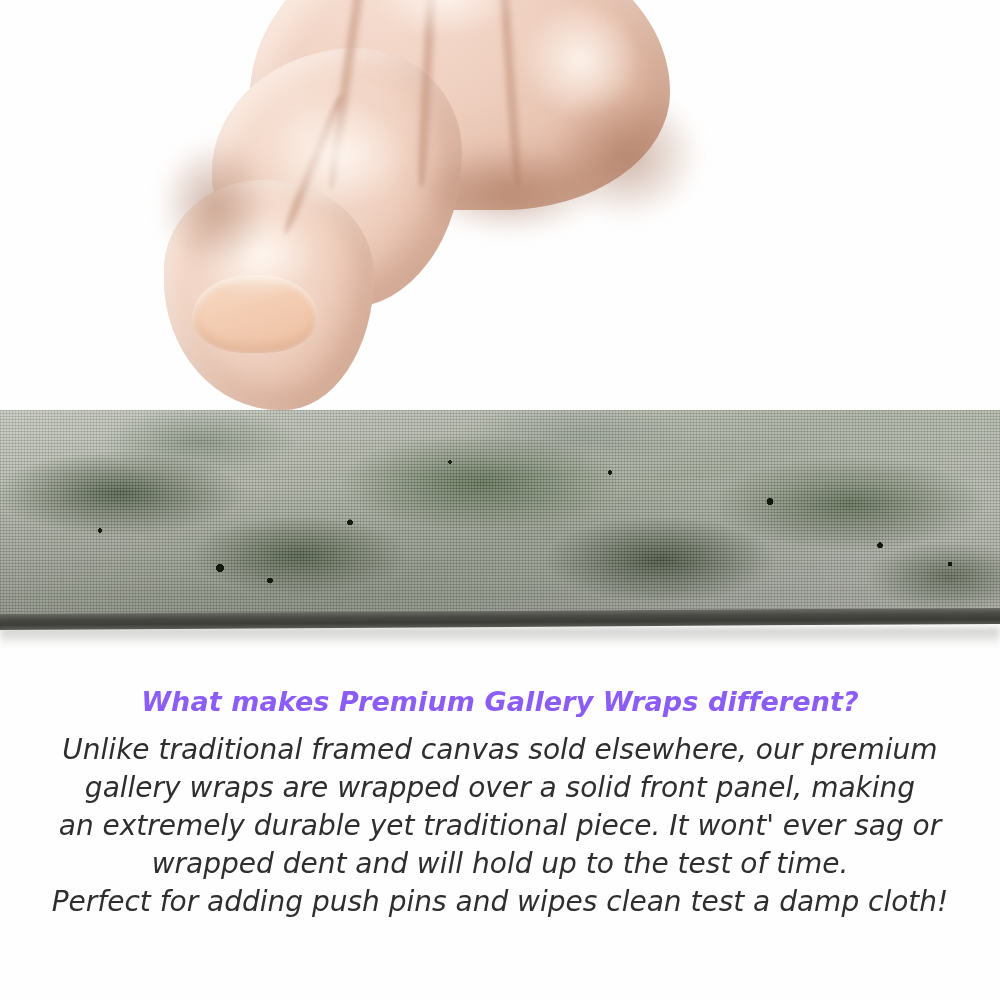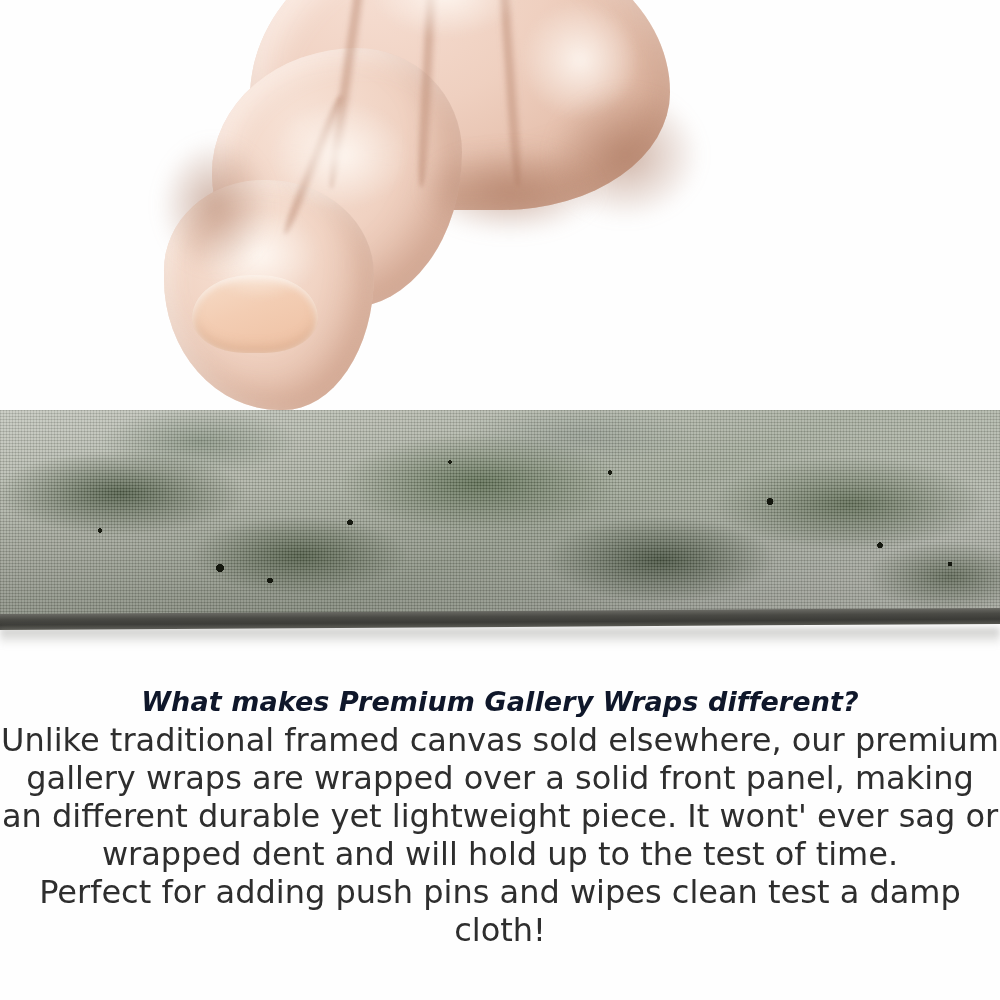"What makes Premium Gallery Wraps" .copy-heading { color: #0f172a -> #8b5cf6; margin: 0 0 4px 0 -> 0 0 14px 0 }
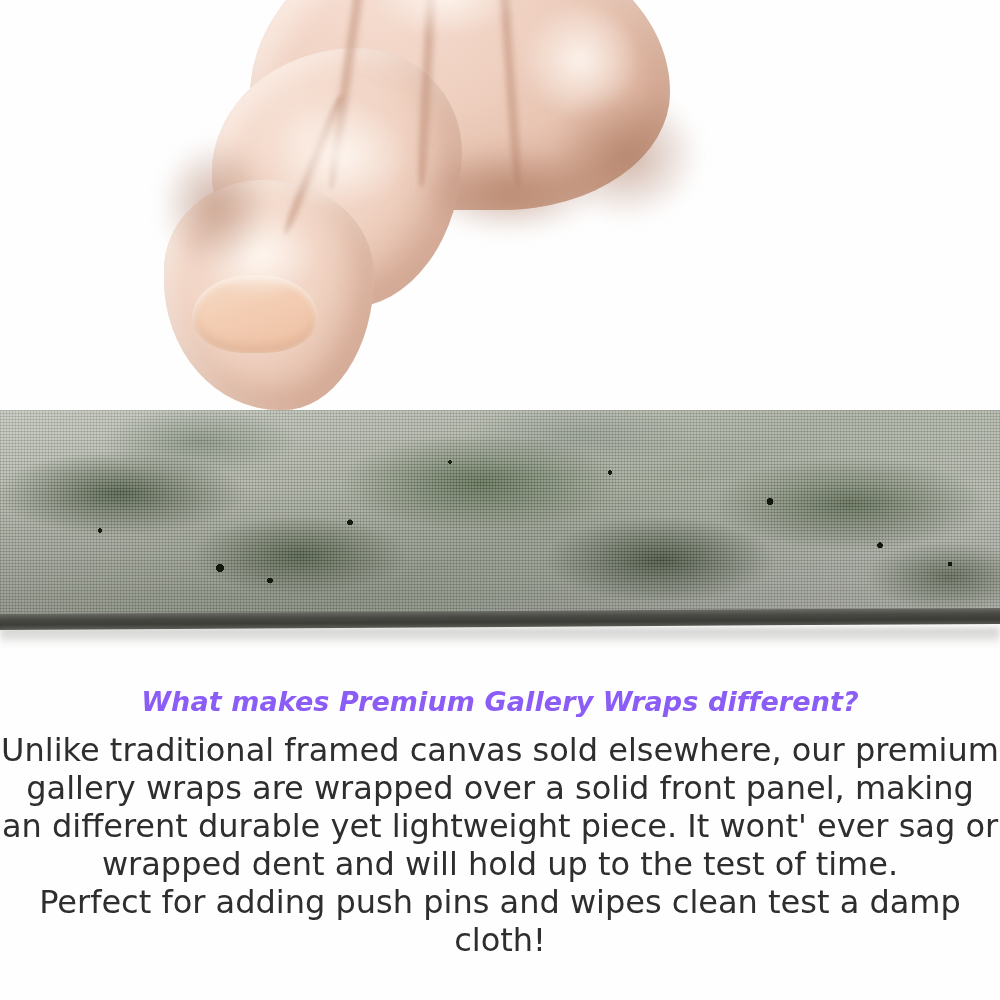"Unlike traditional framed canvas sold" .copy-line { font-size: 32px -> 28px; font-style: none -> italic }
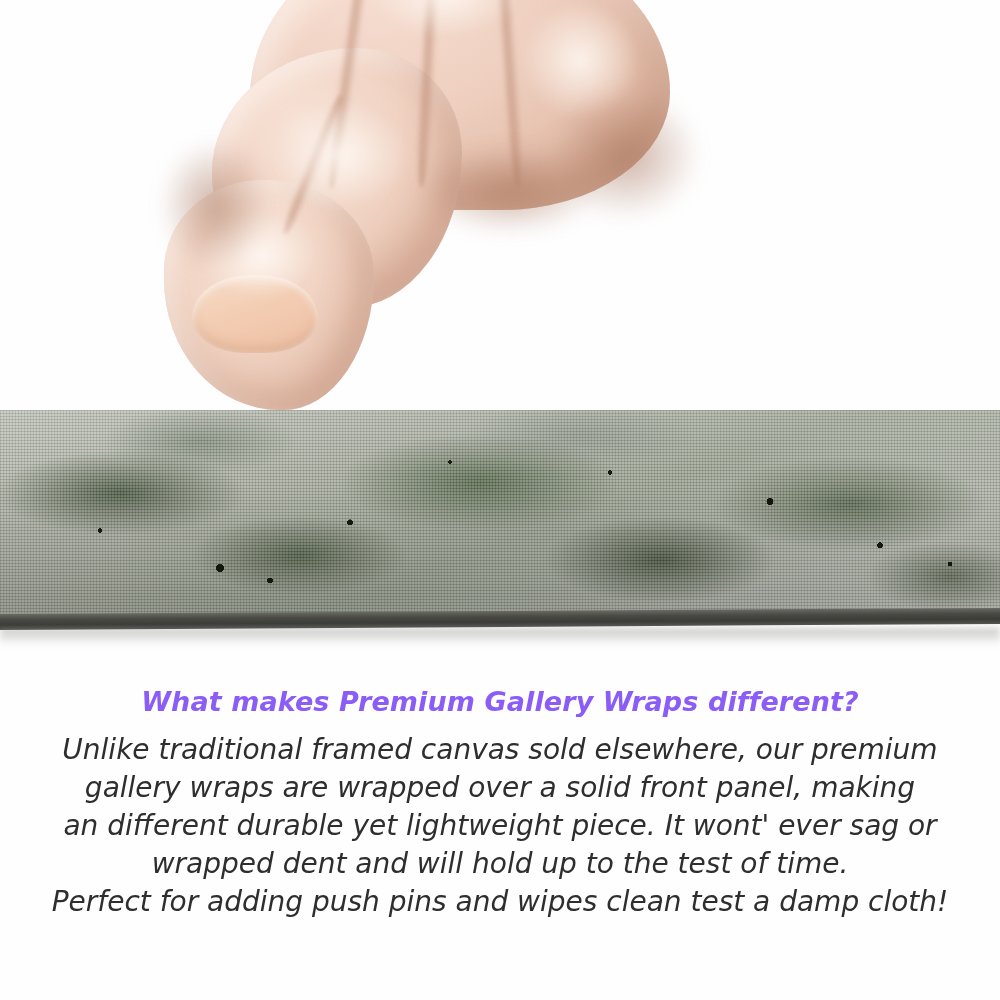"an different durable yet lightweight" p.copy-line { text: different durable yet lightweight -> extremely durable yet traditional }
